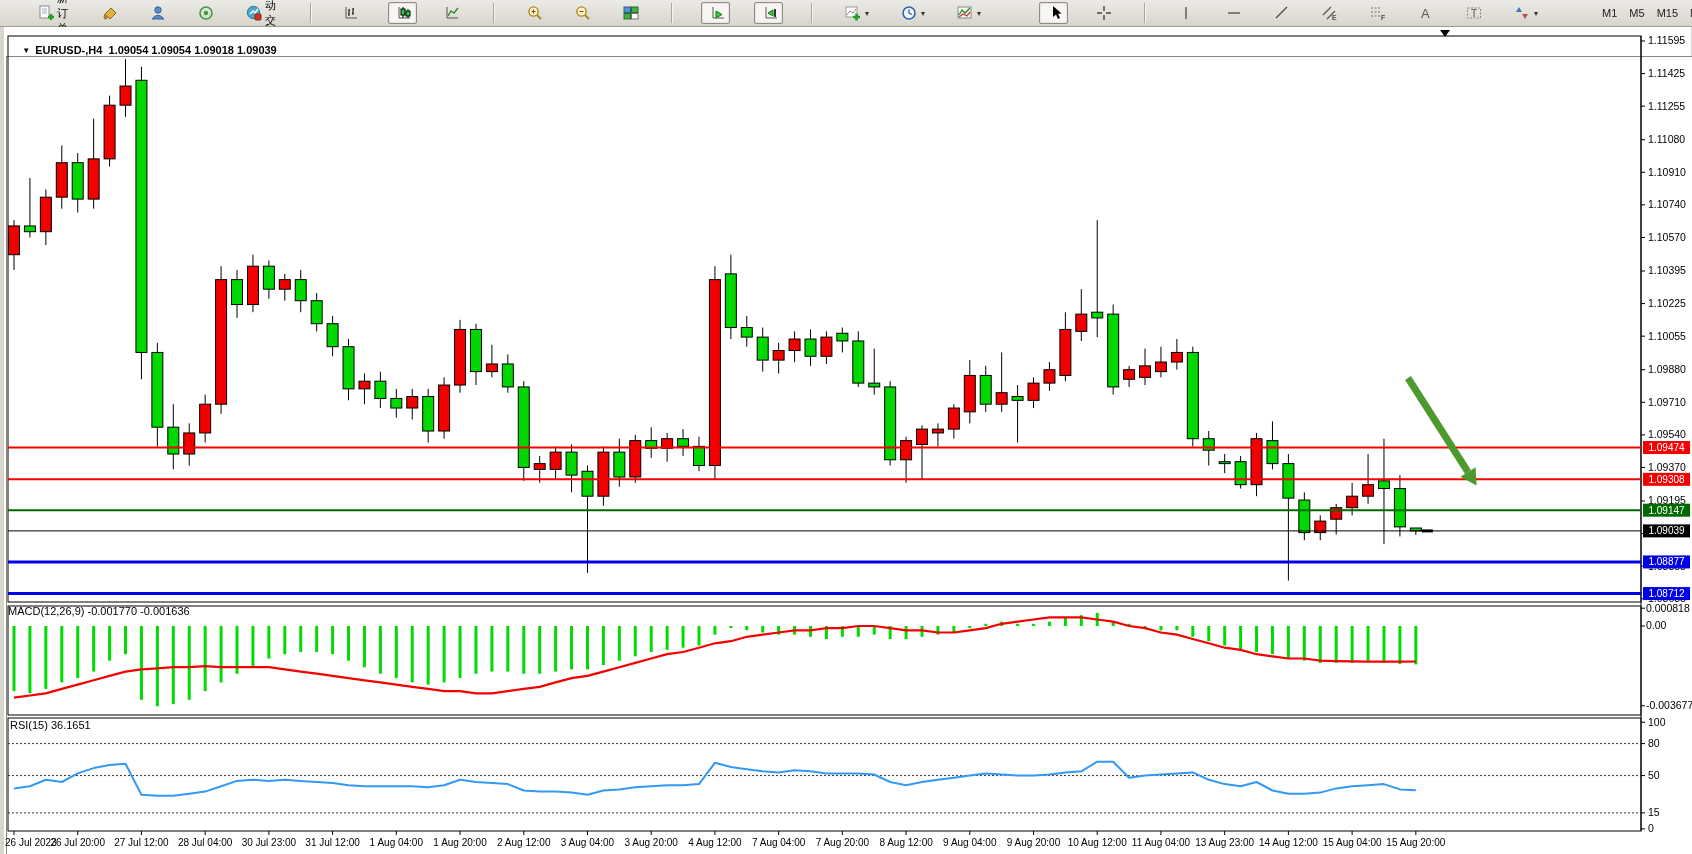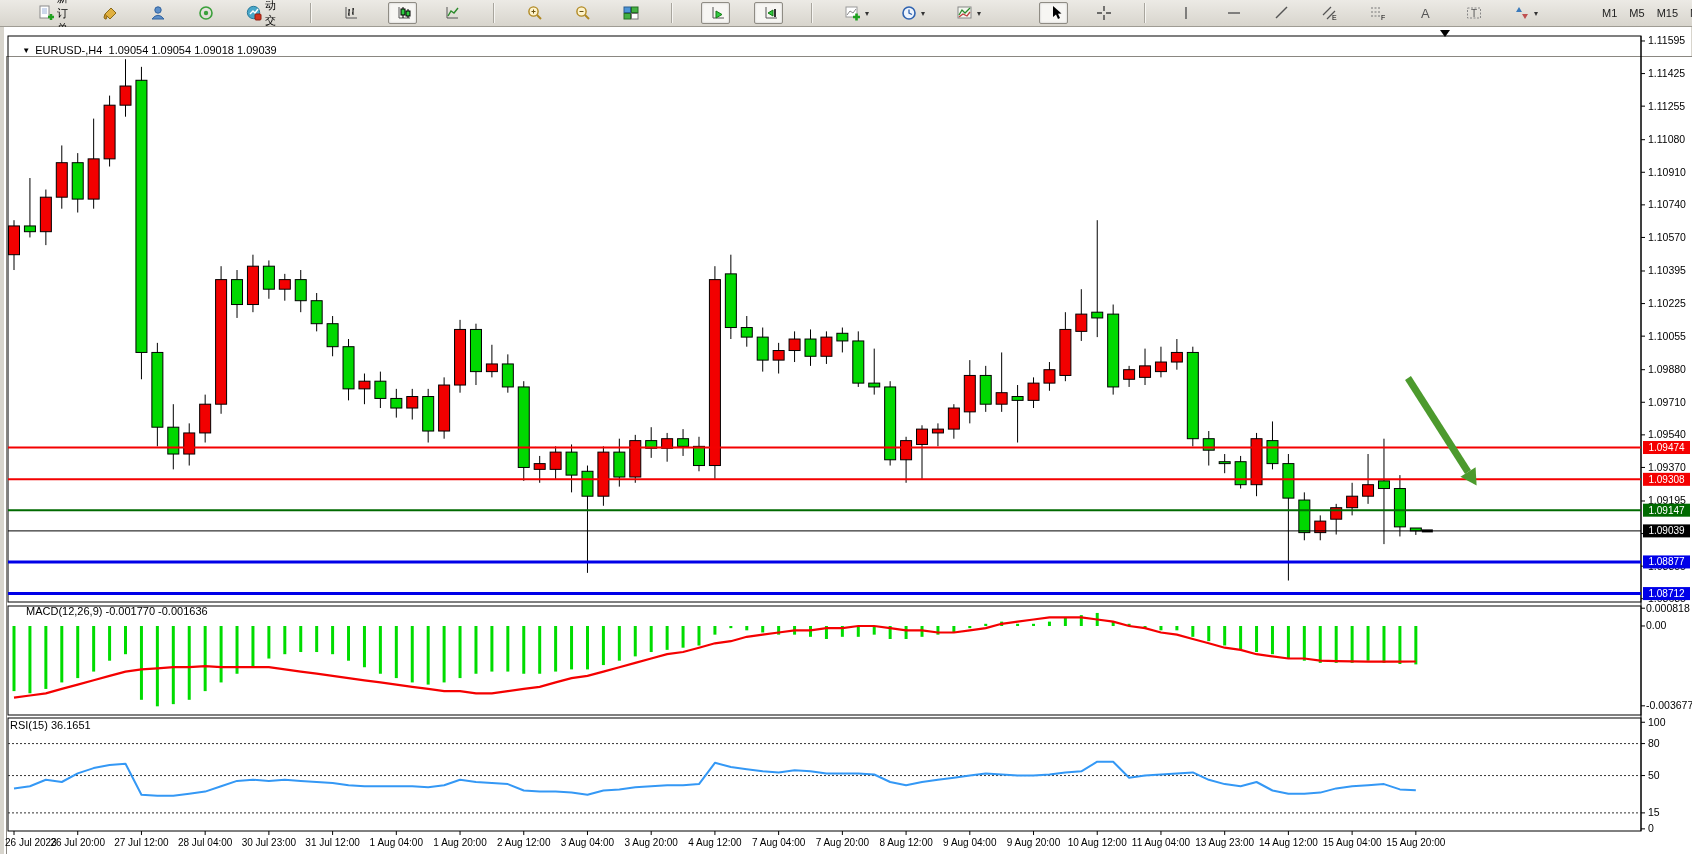"▼ EURUSD-,H4 1.09054 1.09054 1.09018" #main-title { font-weight: none -> bold }
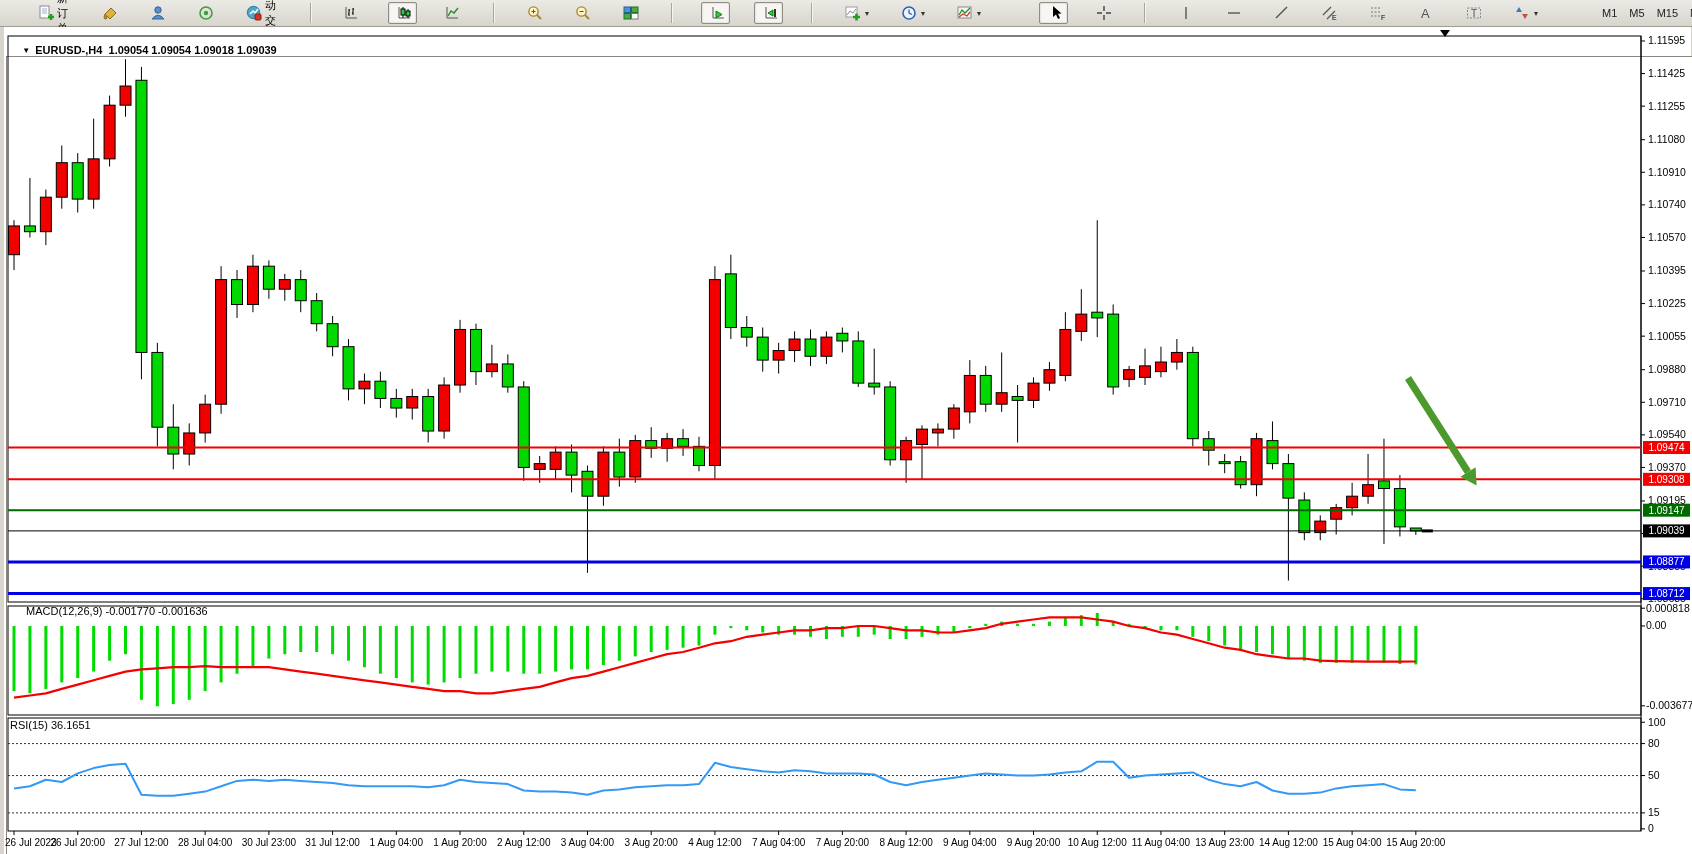"MACD(12,26,9) -0.001770 -0.001636" #macd-title { left: 26px -> 8px }
